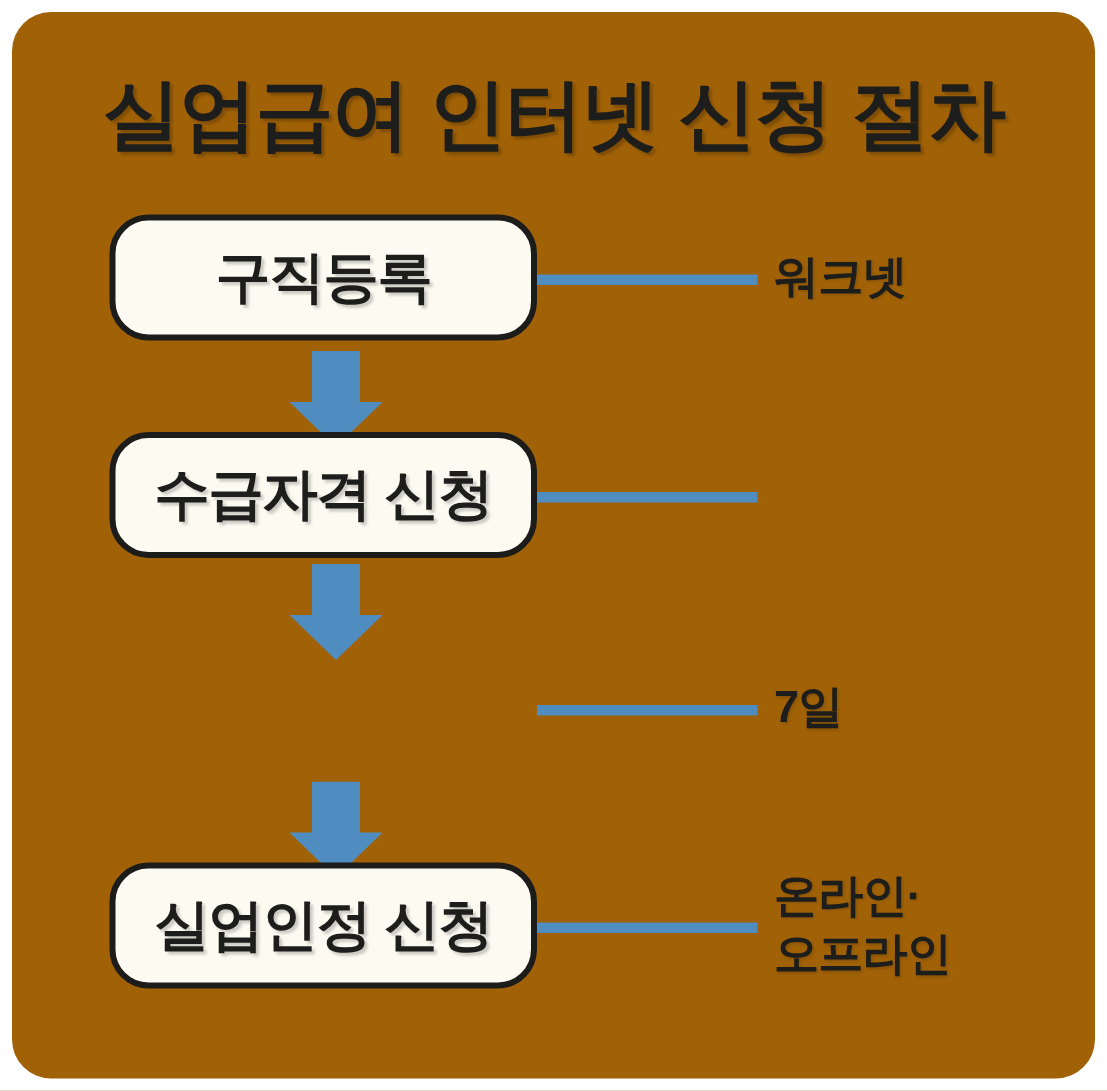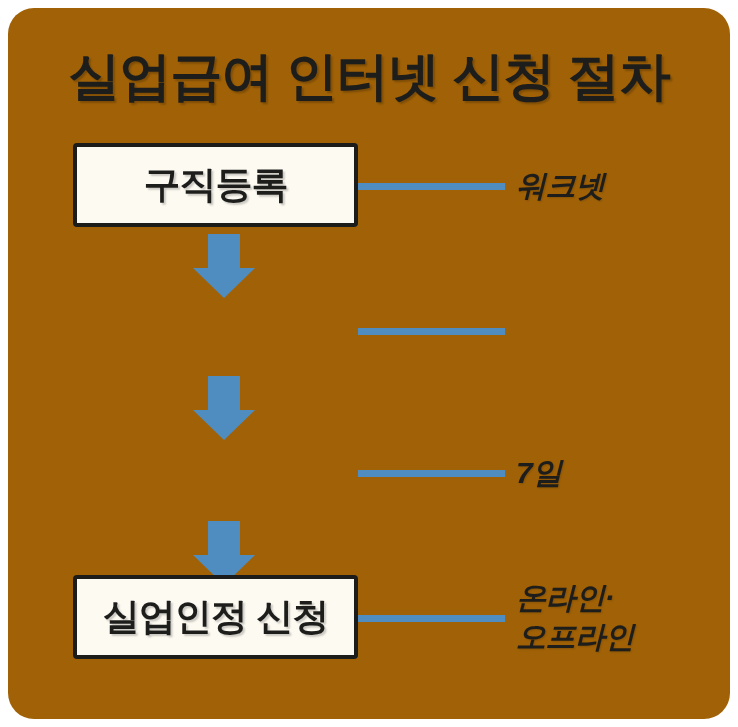"구직등록" .step-box { border-radius: 4px -> 26px }
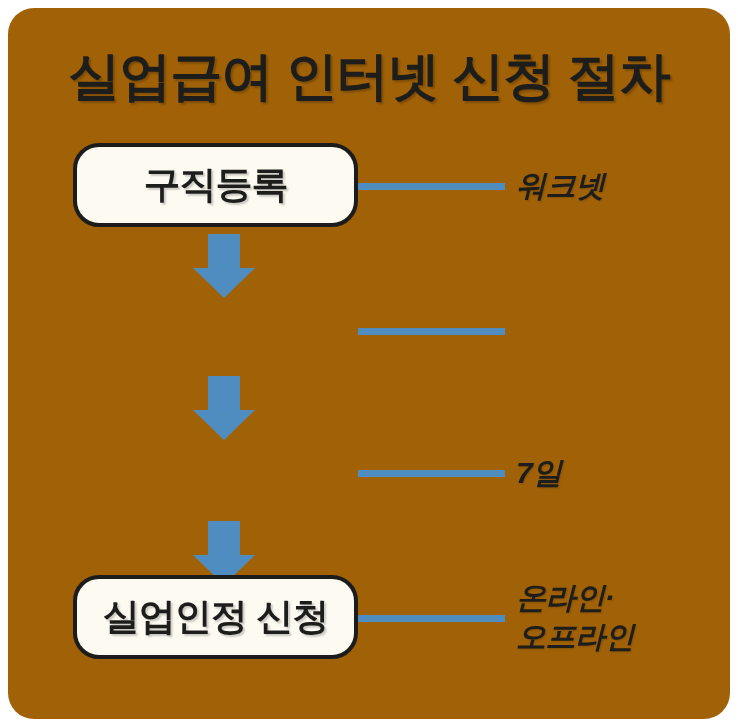"워크넷" .side-label { font-style: italic -> none }
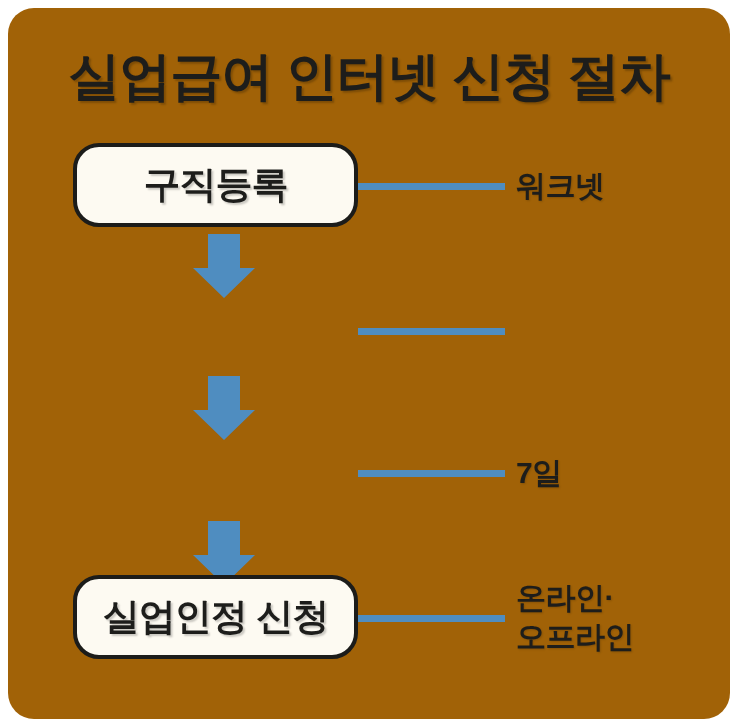"수급자격 신청" div.step-box { html: none -> <div> <span>수급자격 신청</span> </div> }
